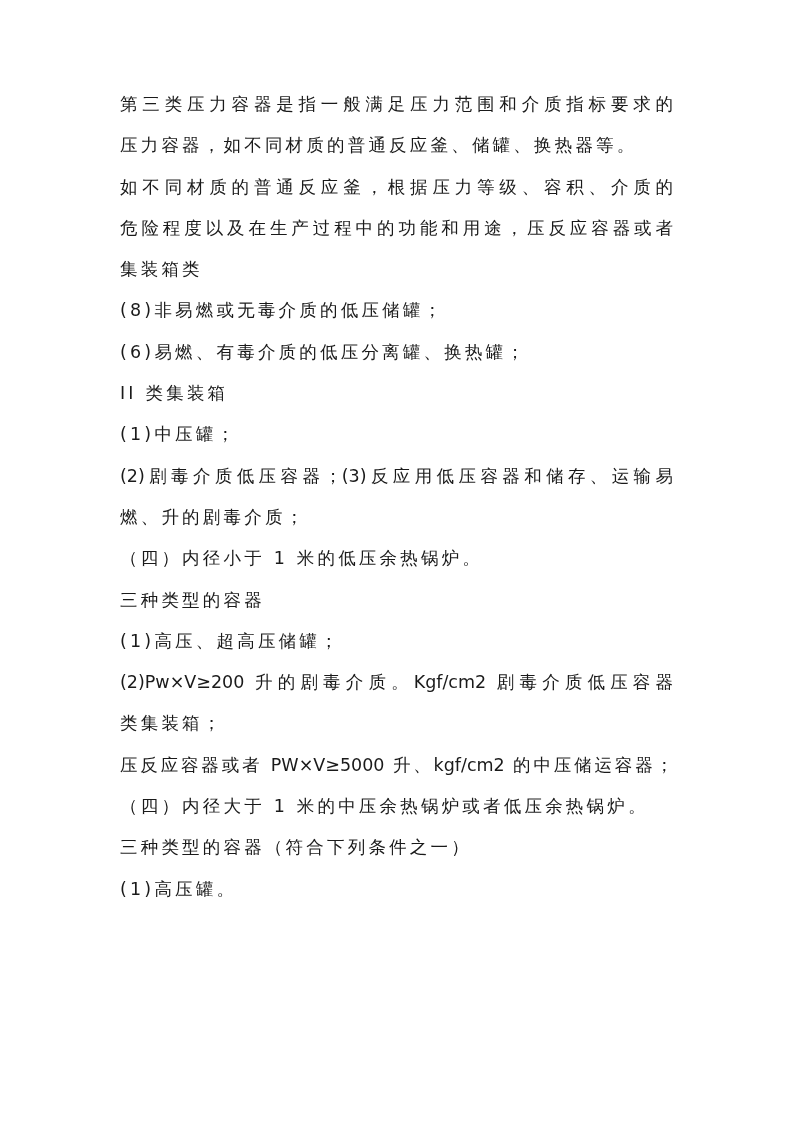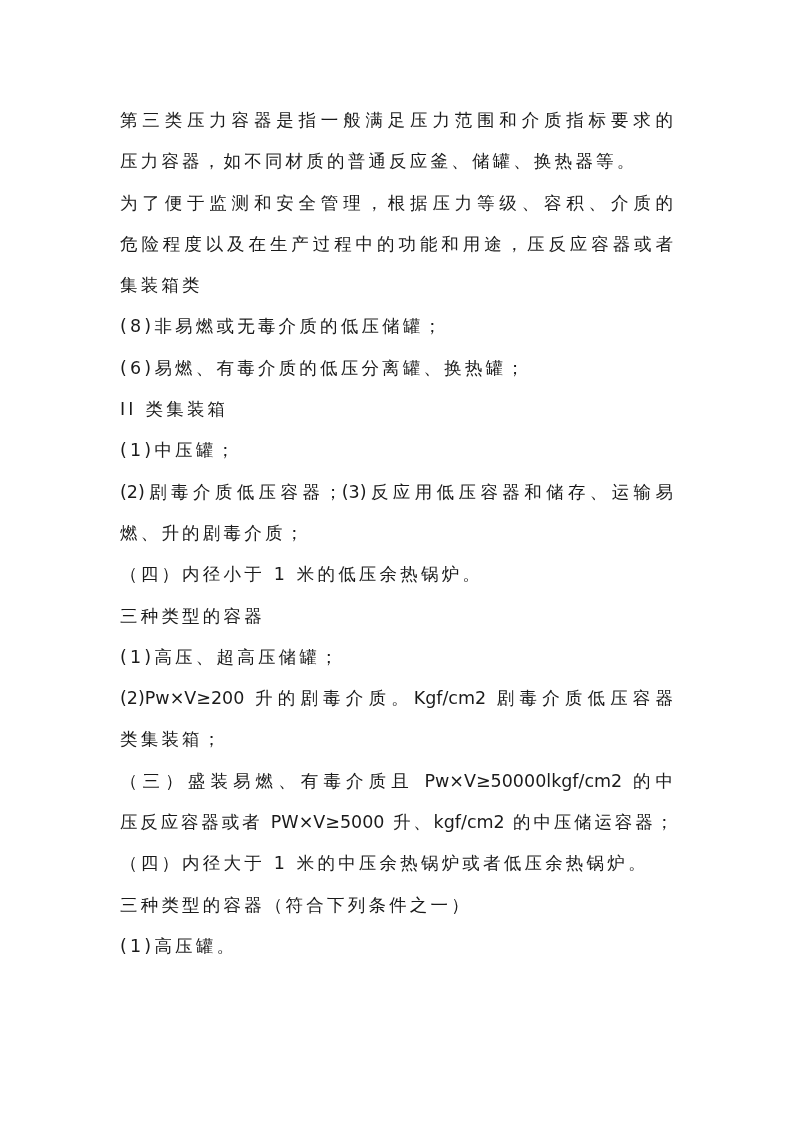"第三类压力容器是指一般满足压力范围和介质指标要求的" .page { top: 100px -> 84px }
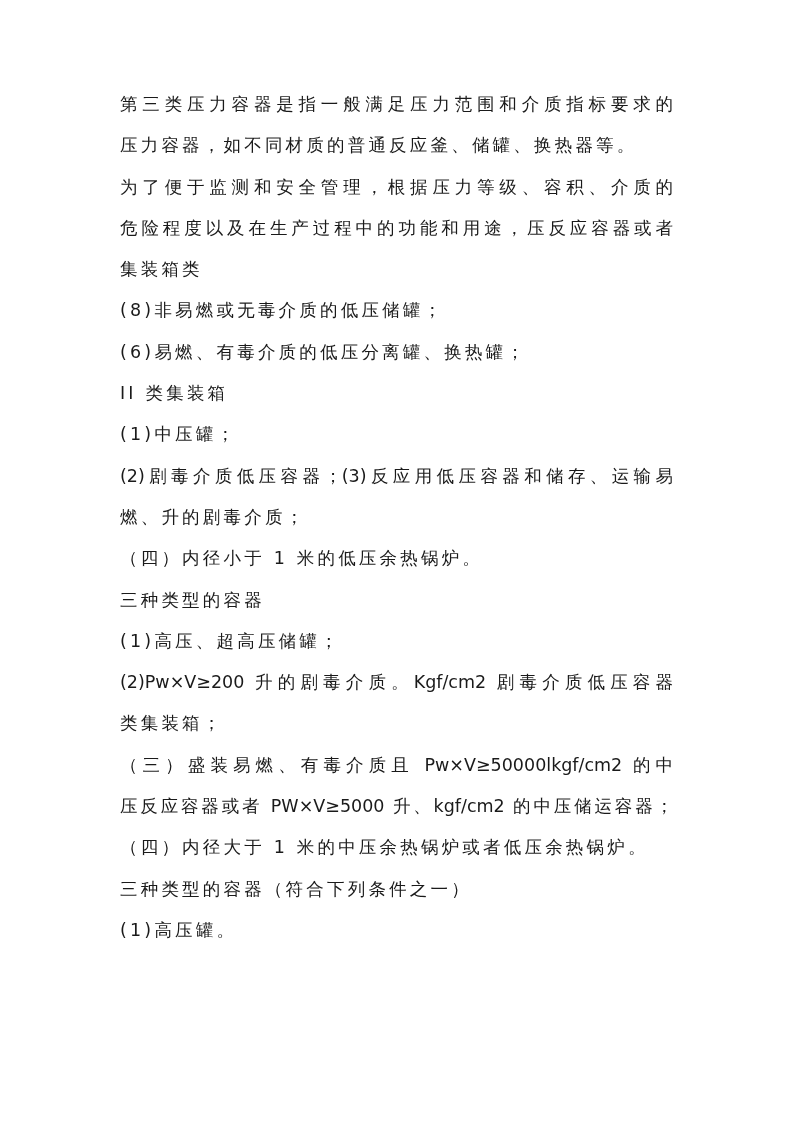"为了便于监测和安全管理，根据压力等级、容积、介质的" p.line { text: 为了便于监测和安全管理 -> 如不同材质的普通反应釜 }
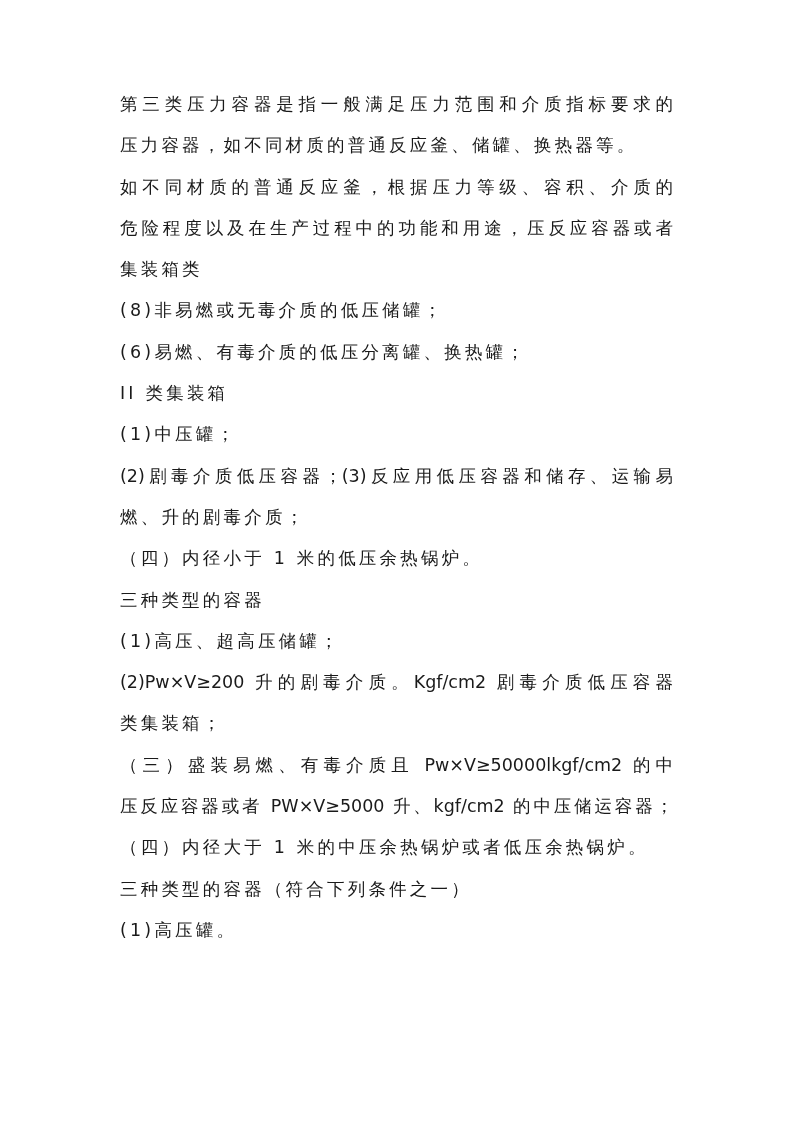"（三）盛装易燃、有毒介质且 Pw×V≥50000lkgf/cm2 的中" p.line { html: <p>（三）盛装易燃、有毒介质且 Pw×V≥50000lkgf/cm2 的中</p> -> none }
